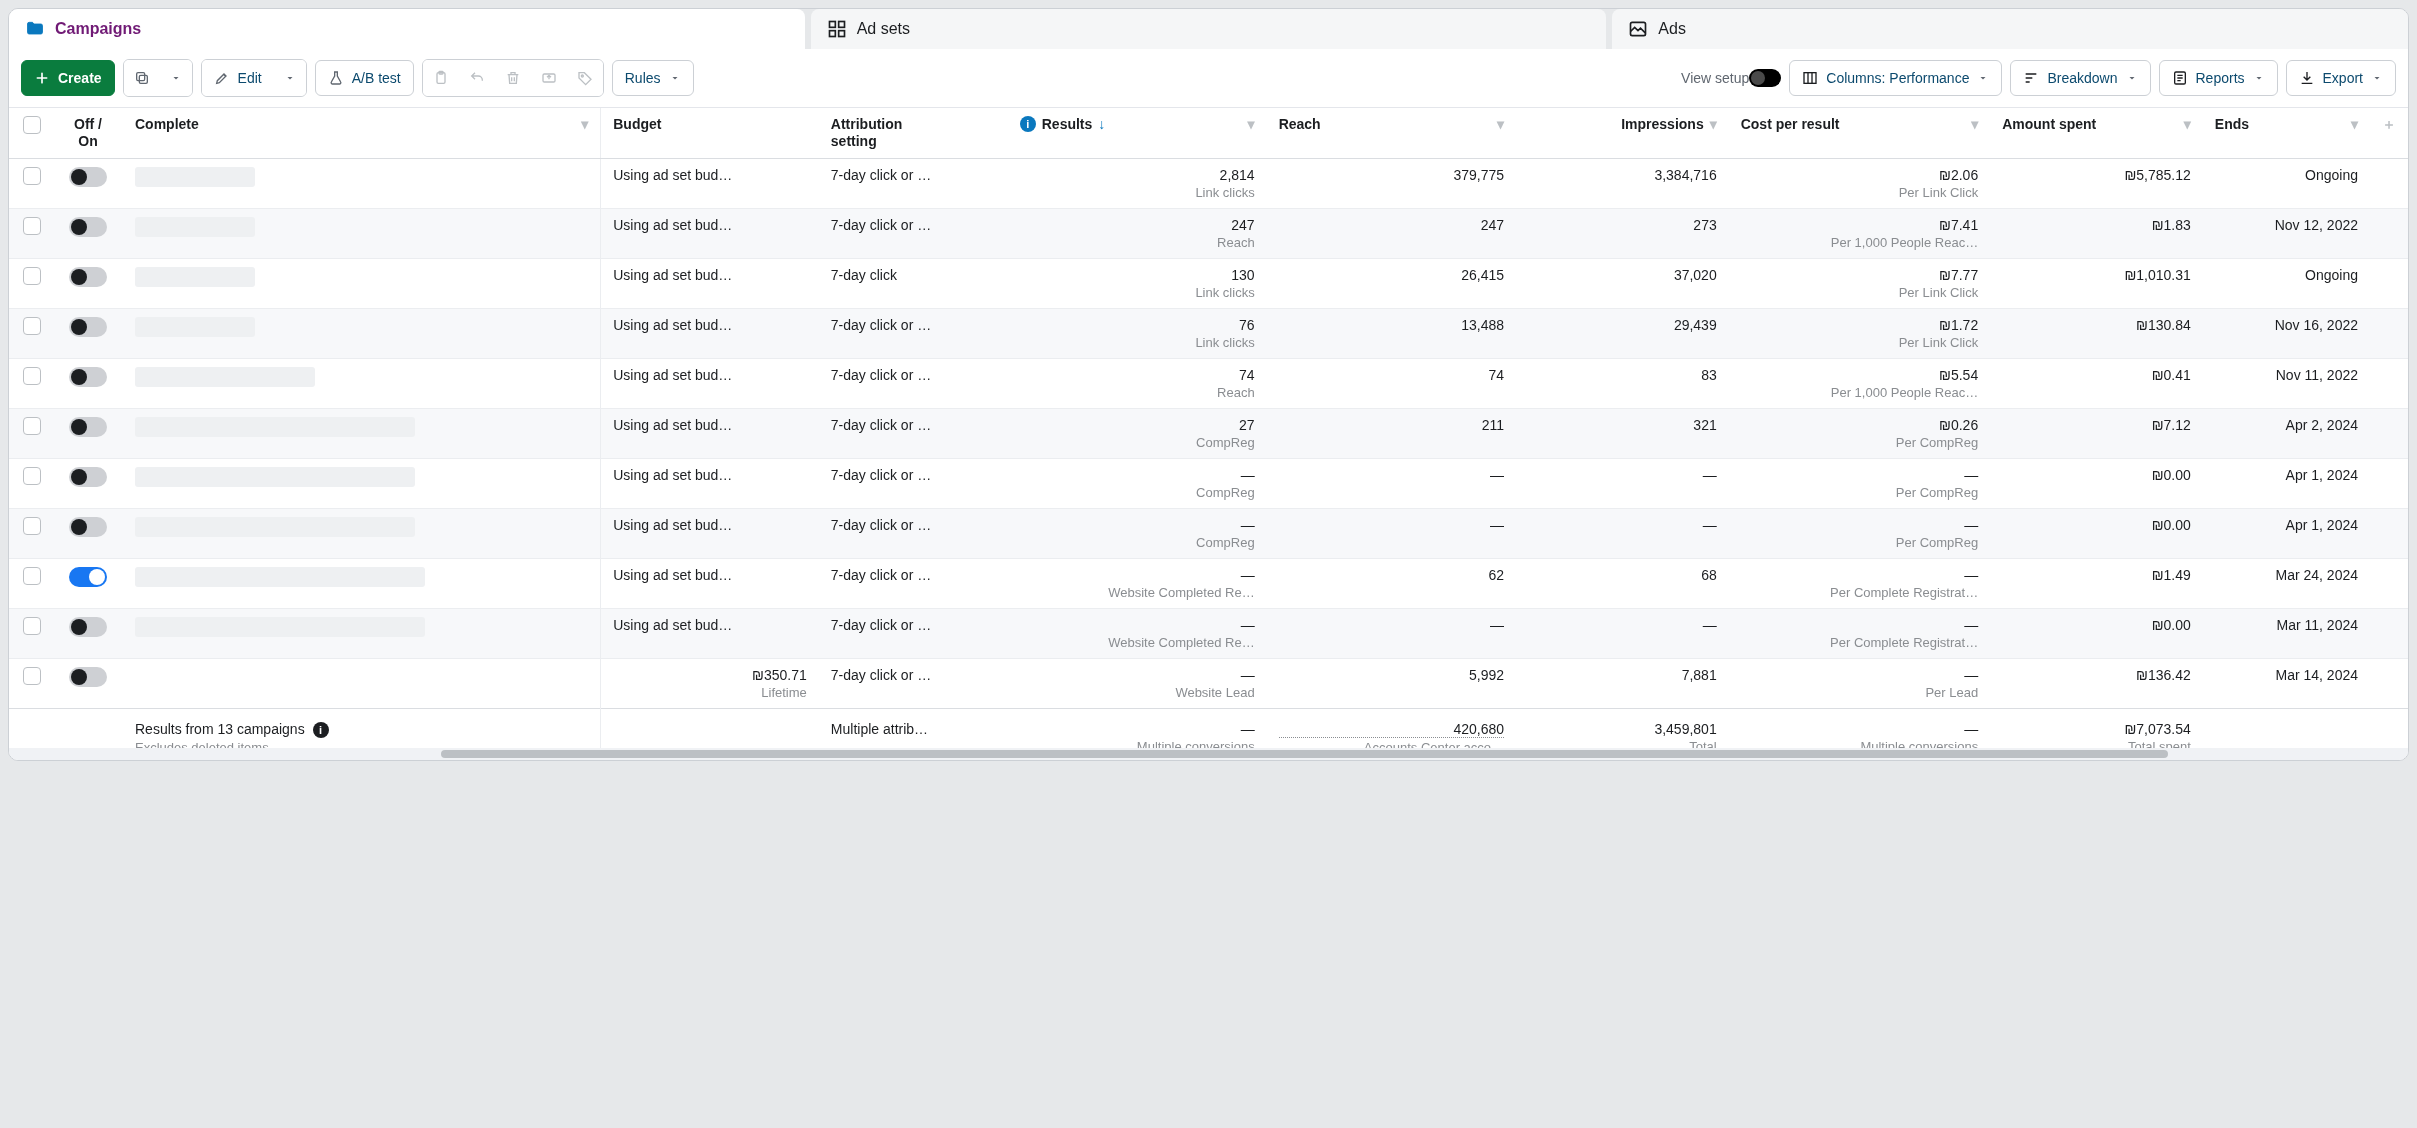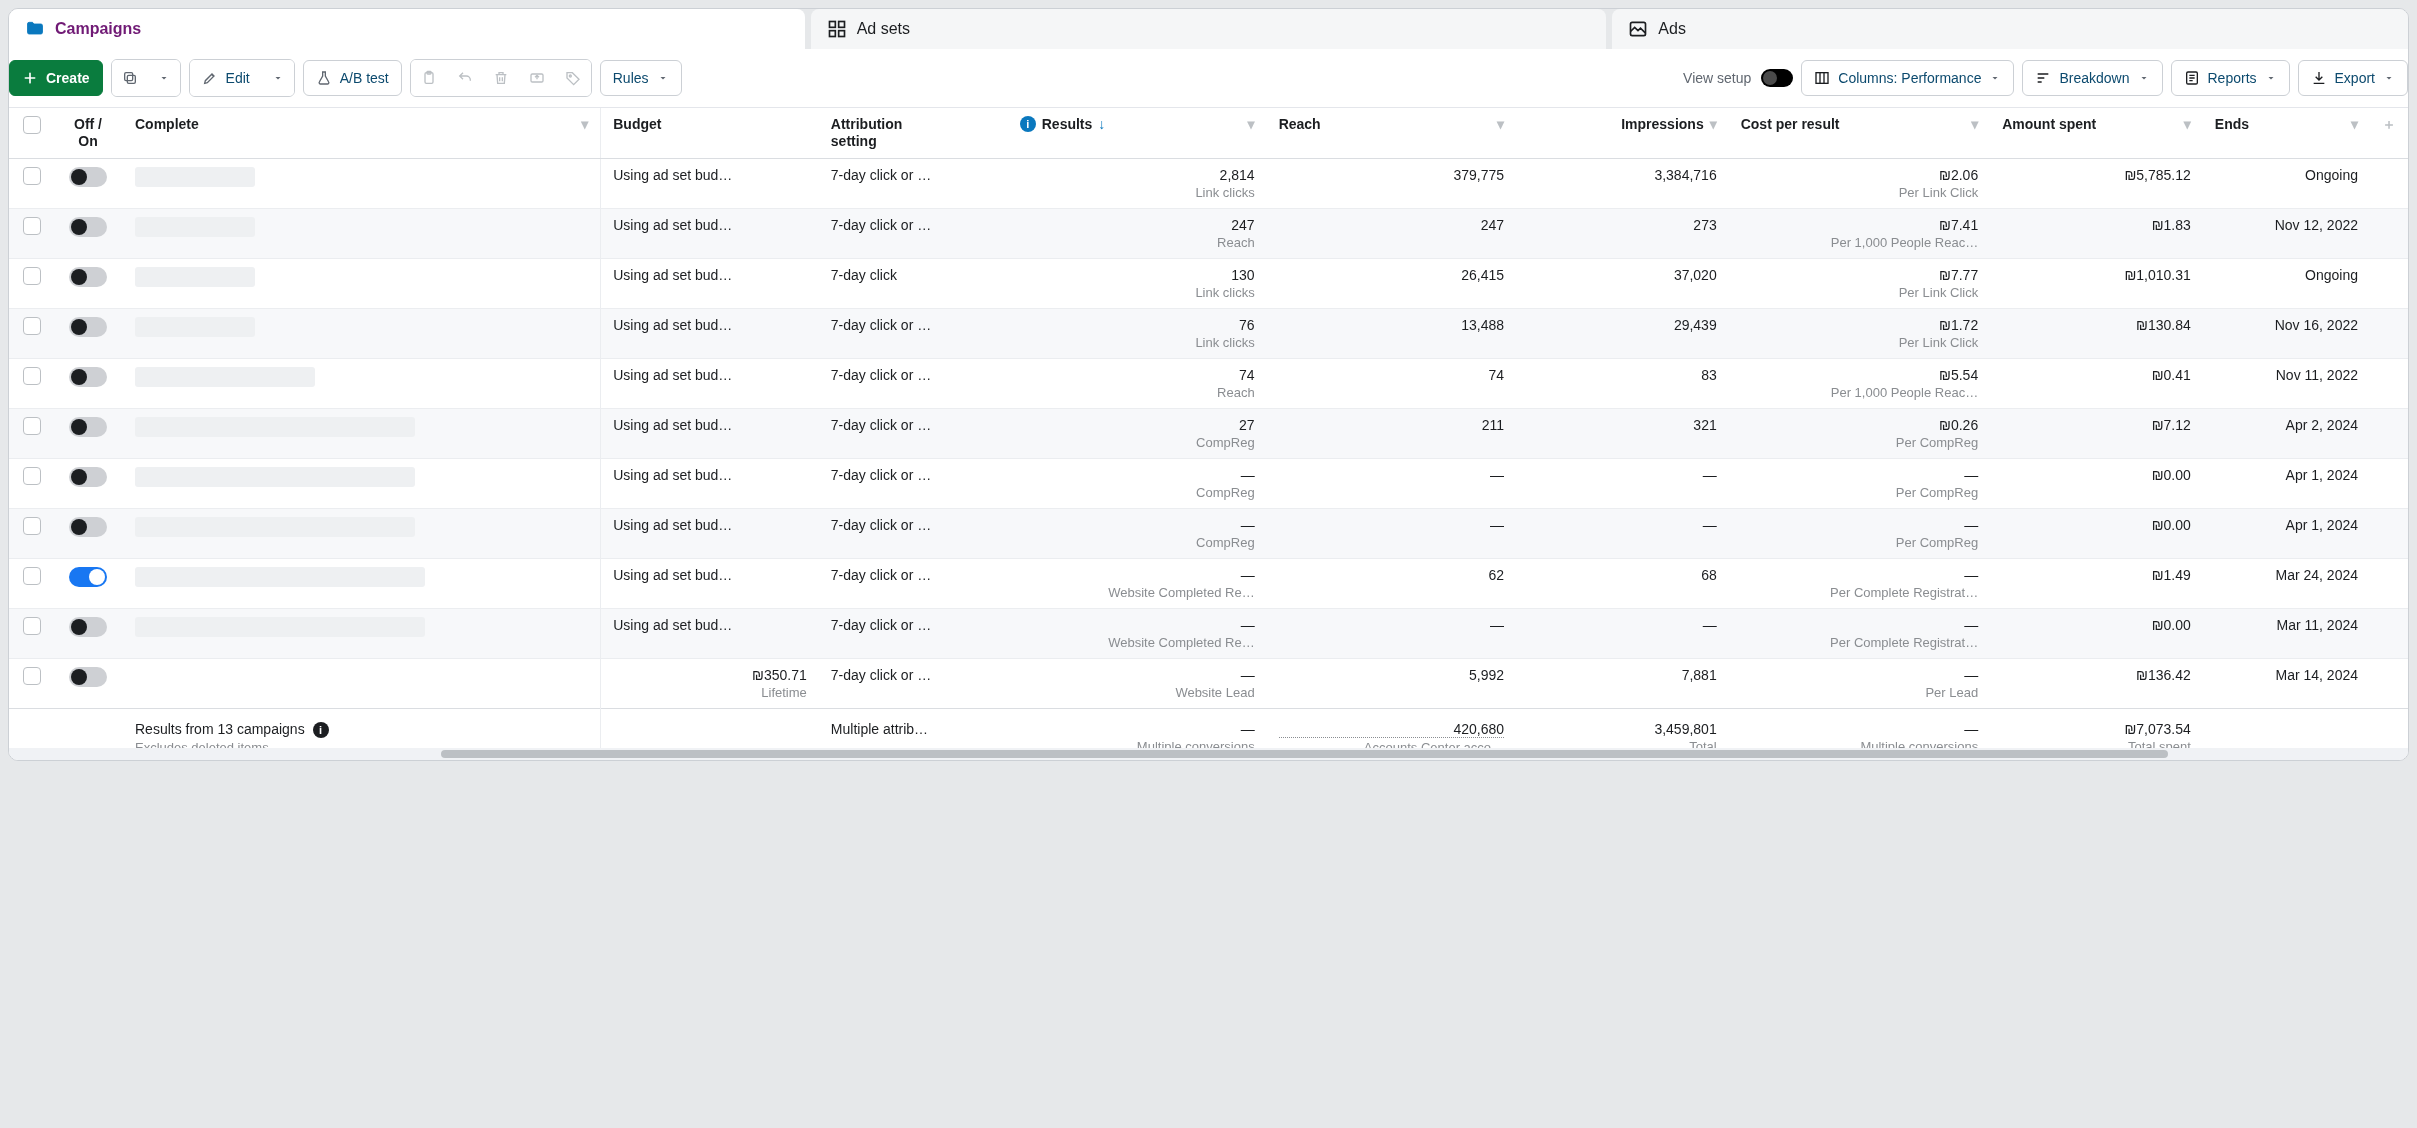"Create" .toolbar { padding: 10px 0 -> 10px 12px }
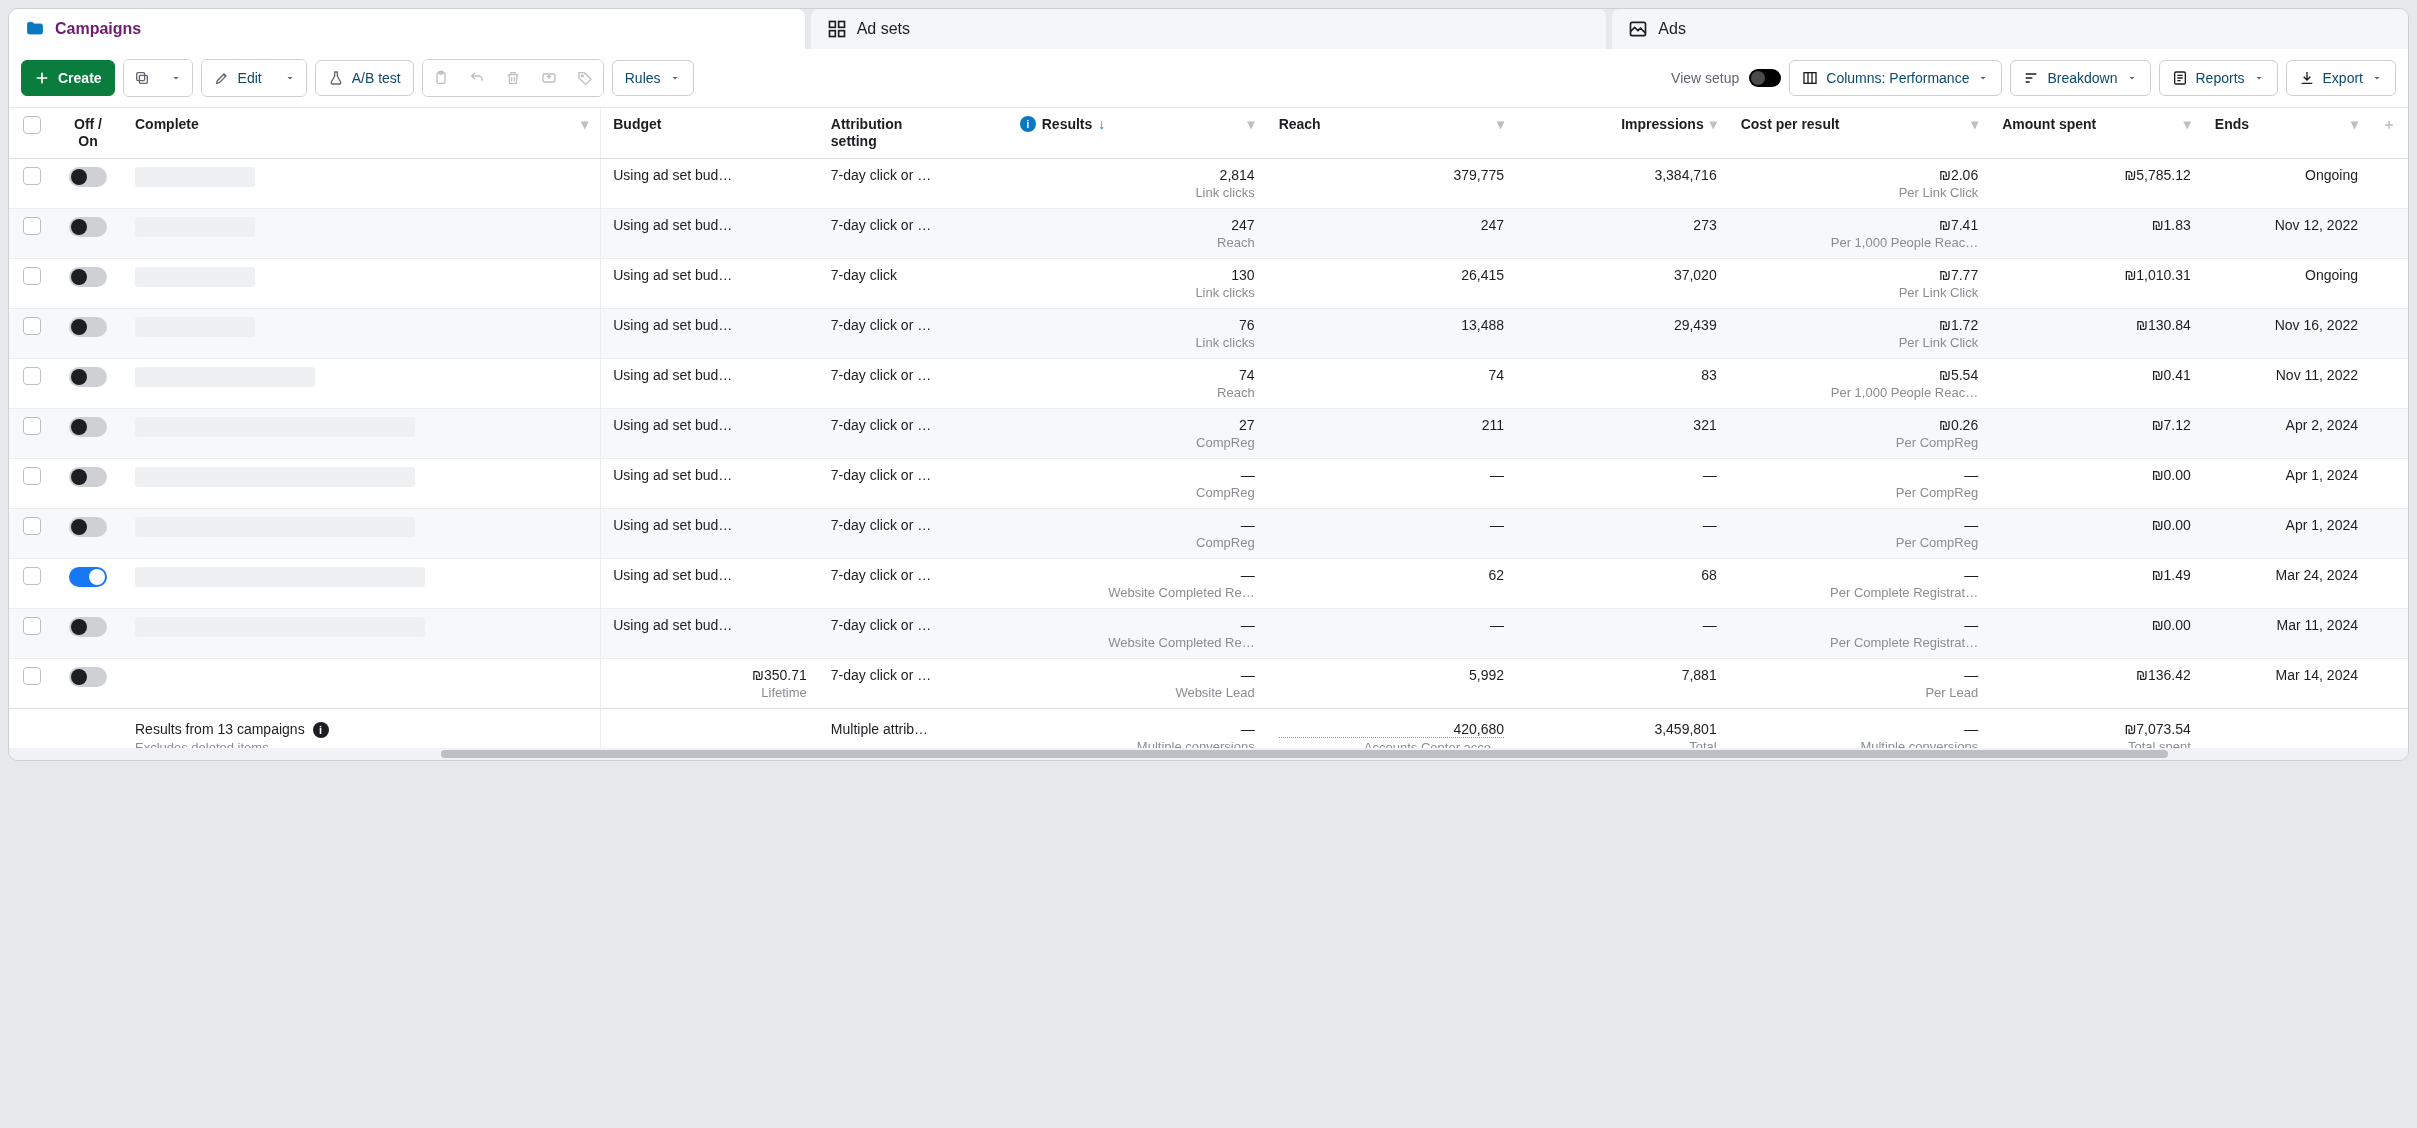"View setup" .view-setup { gap: 10px -> none }
